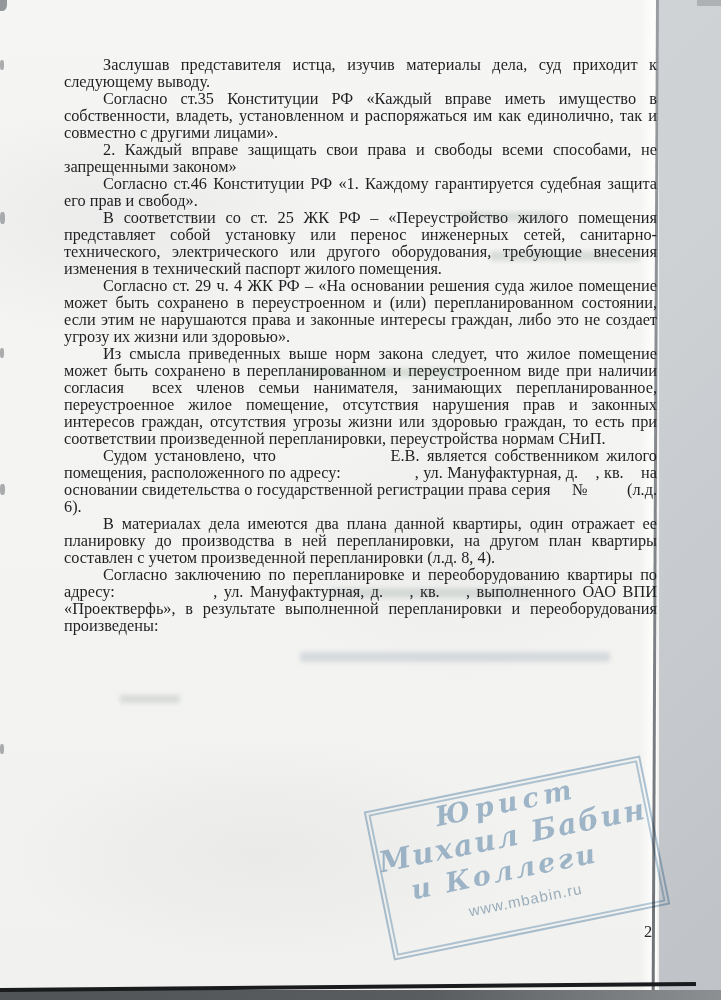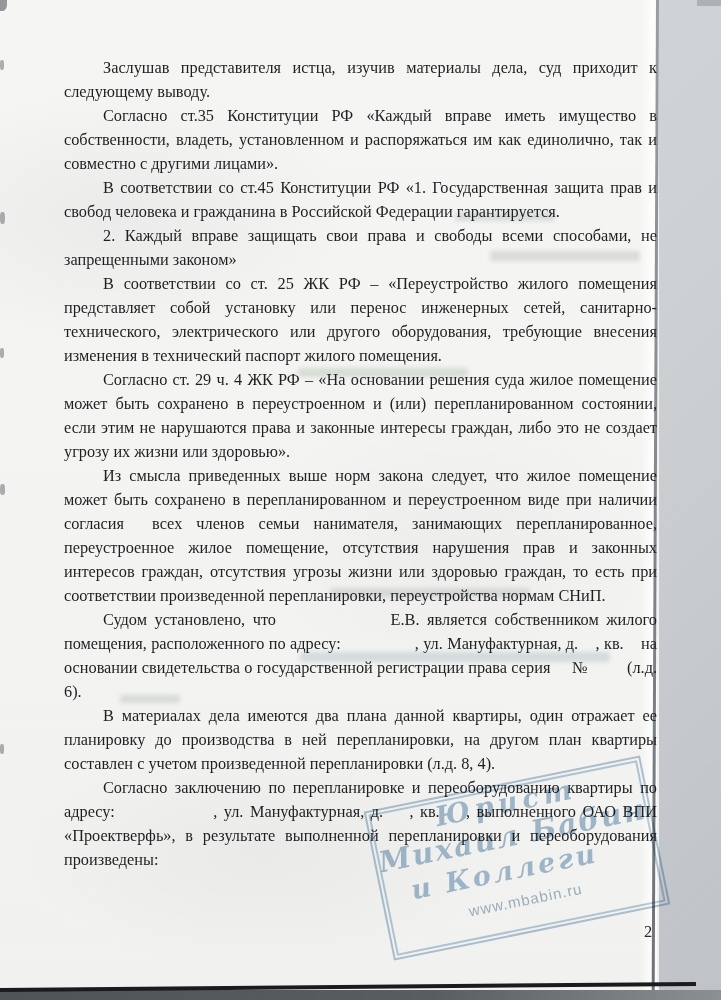"Заслушав представителя истца, изучив" .text-block { line-height: 24px -> 17px }
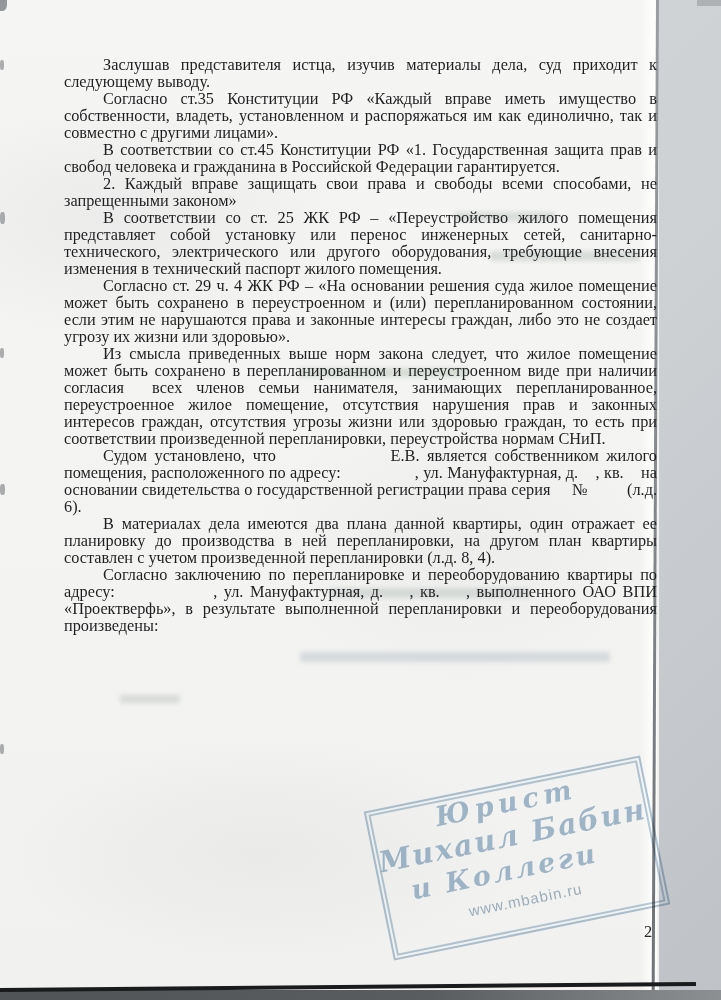"В соответствии со ст.45 Конституции" p { html: <p>В соответствии со ст.45 Конституции РФ «1. Государственная защита прав и свобод человека и гражданина в Российской Федерации гарантируется.</p> -> none }
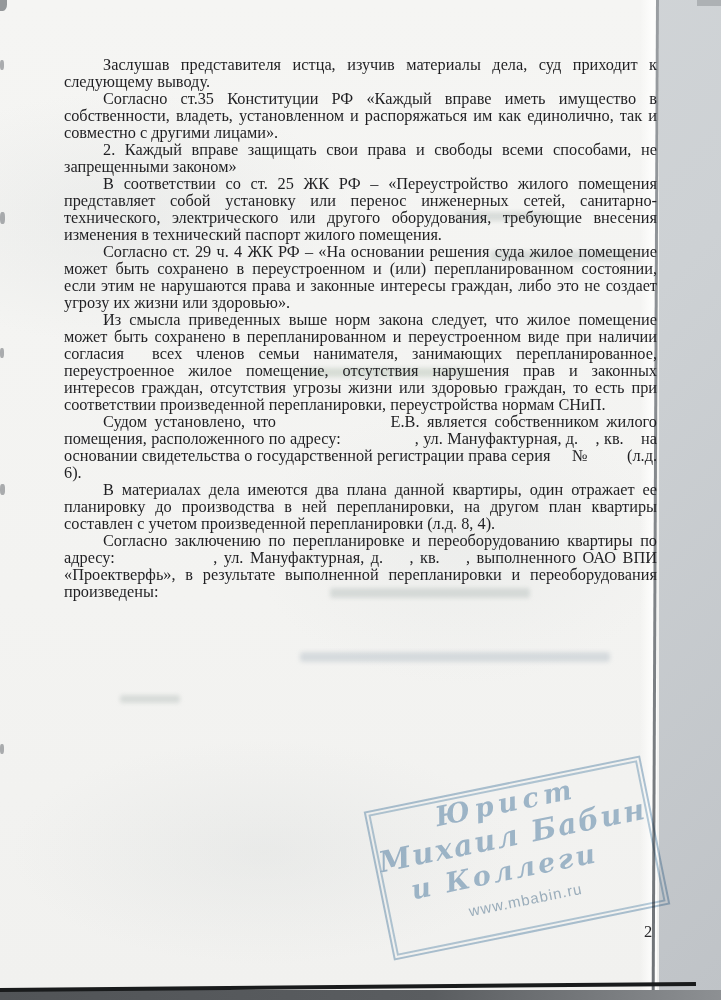"Согласно ст.46 Конституции РФ «1." p { html: none -> <p>Согласно ст.46 Конституции РФ «1. Каждому гарантируется судебная защита его прав и свобод».</p> }
